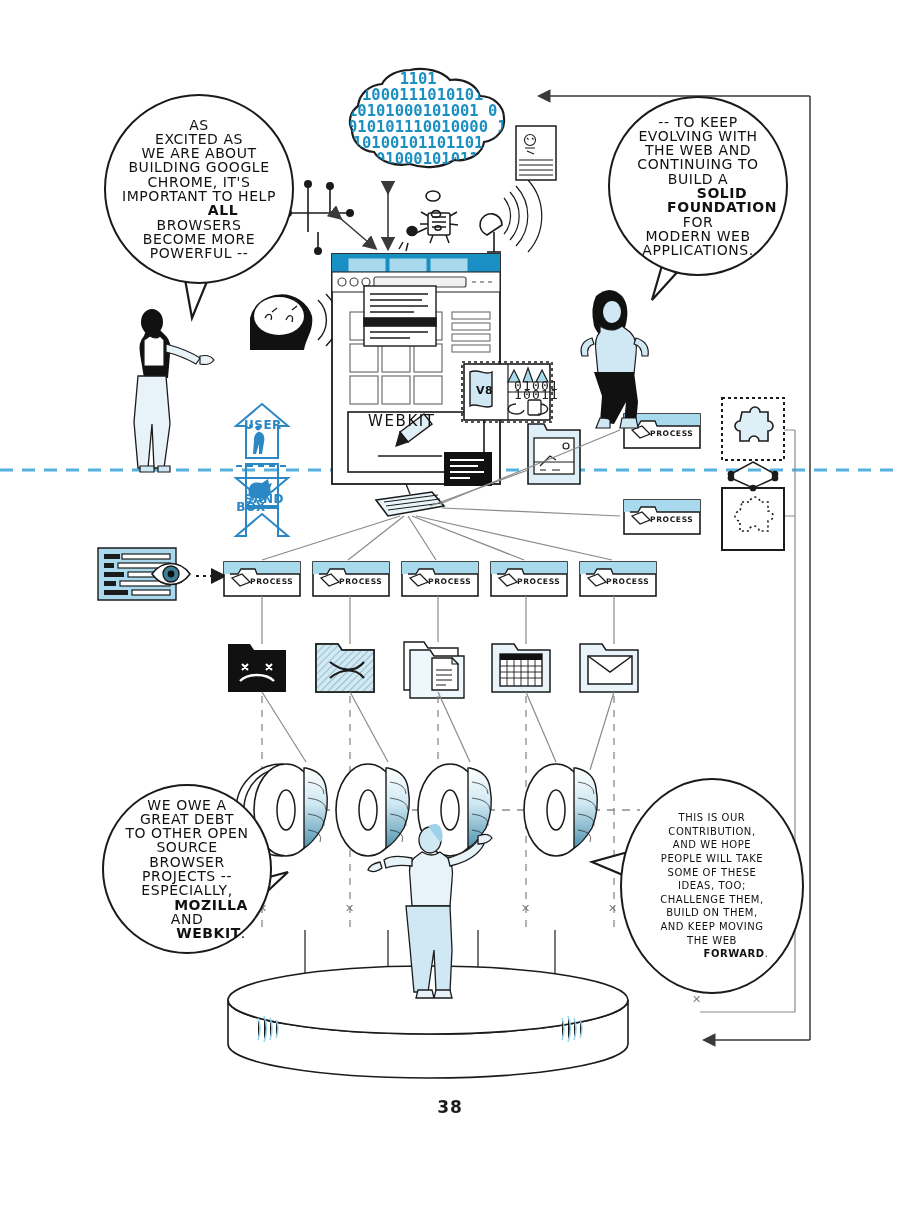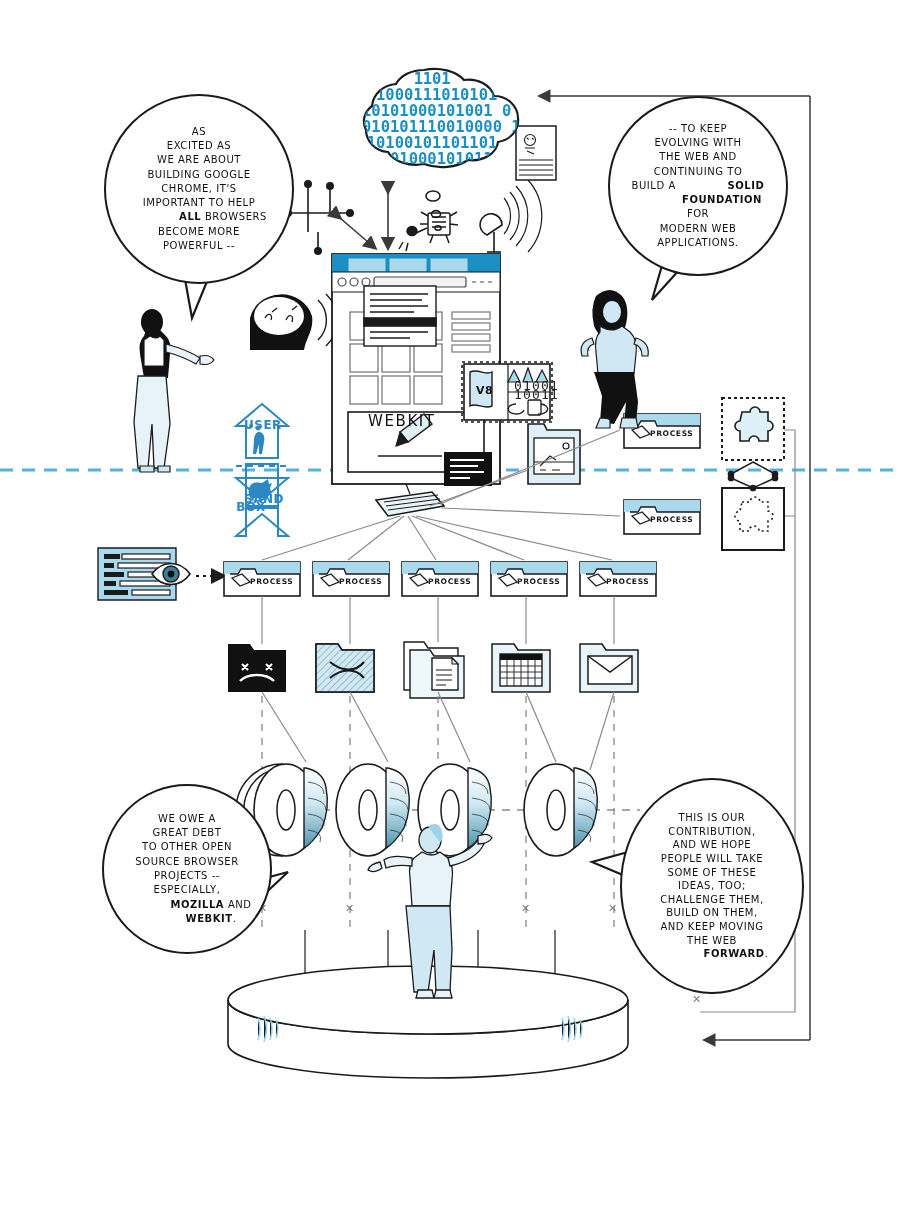"1101" div { left: 332px -> 318px }
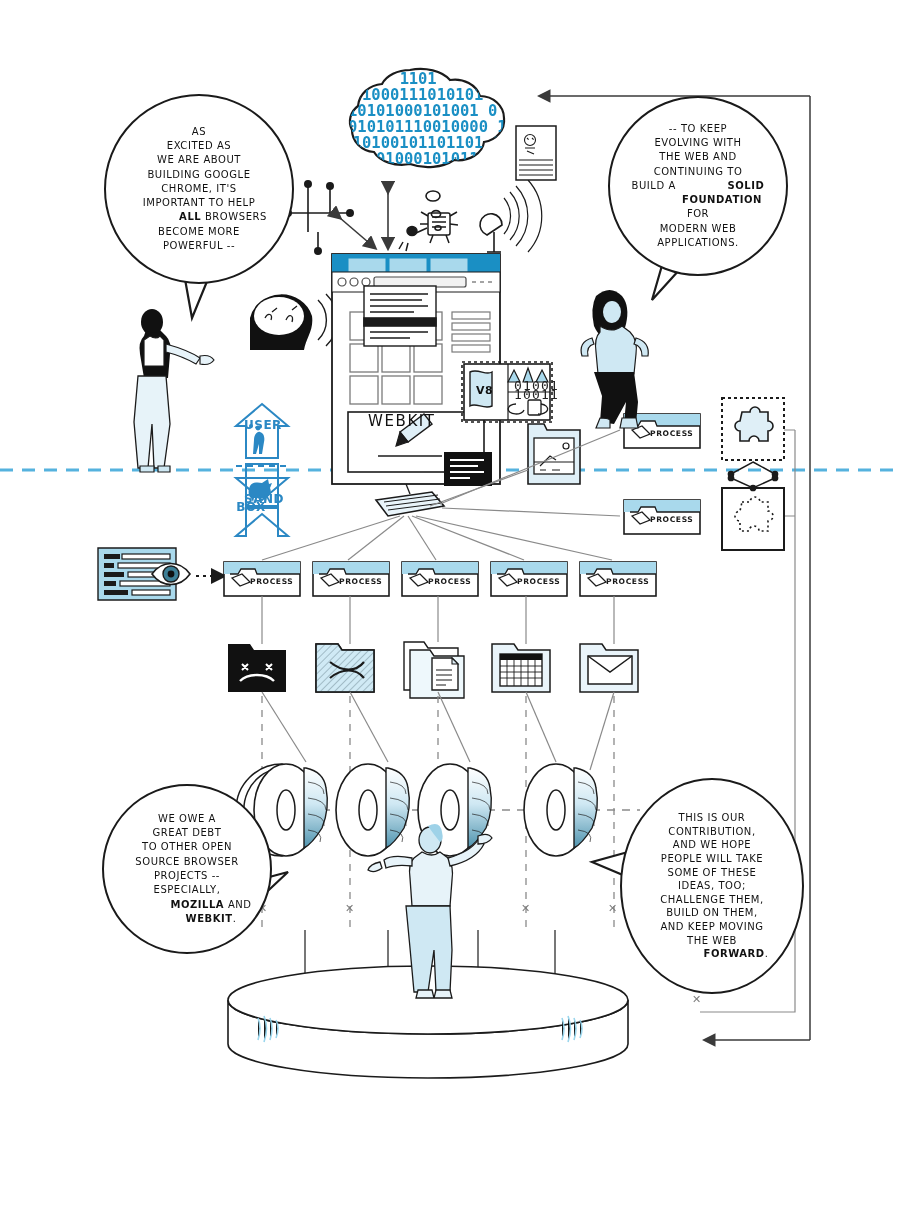"AS" .bubble .txt { font-size: 10px -> 14px }
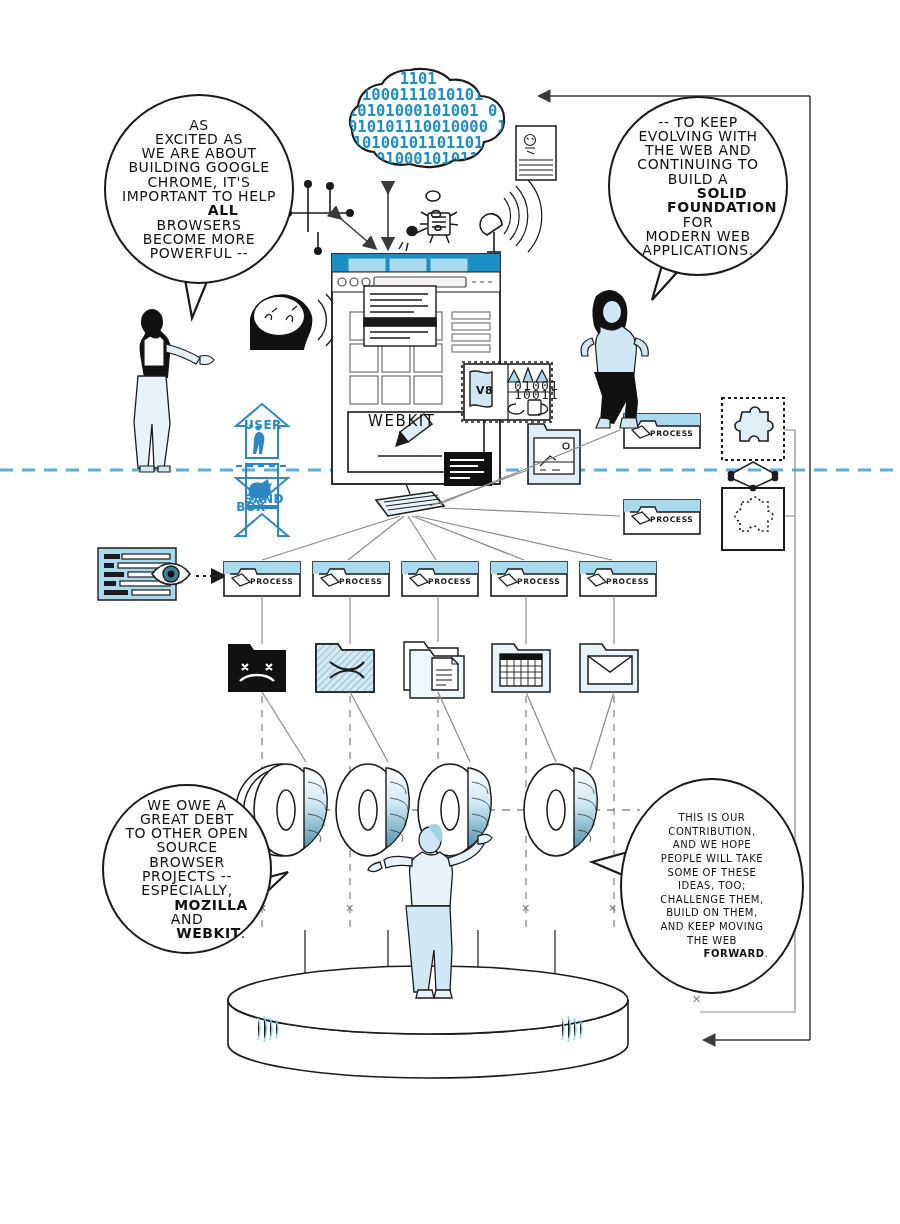"38" div.pagenum { html: none -> <div>38</div> }
